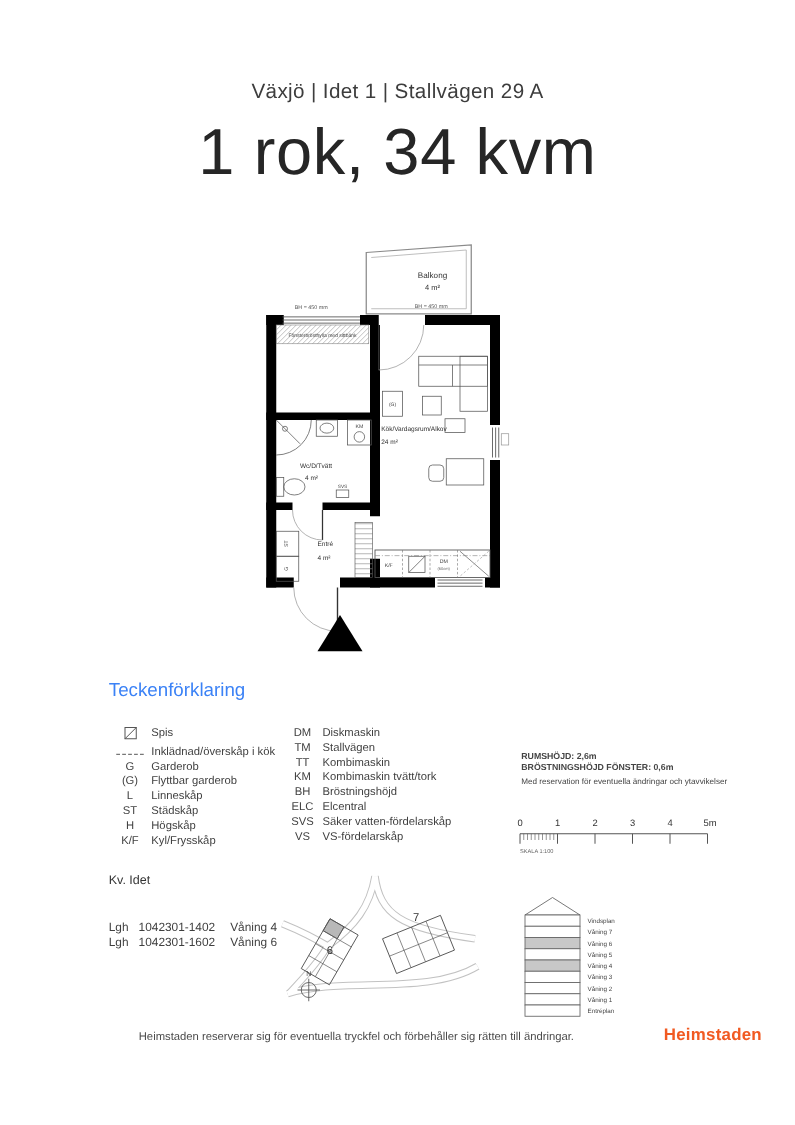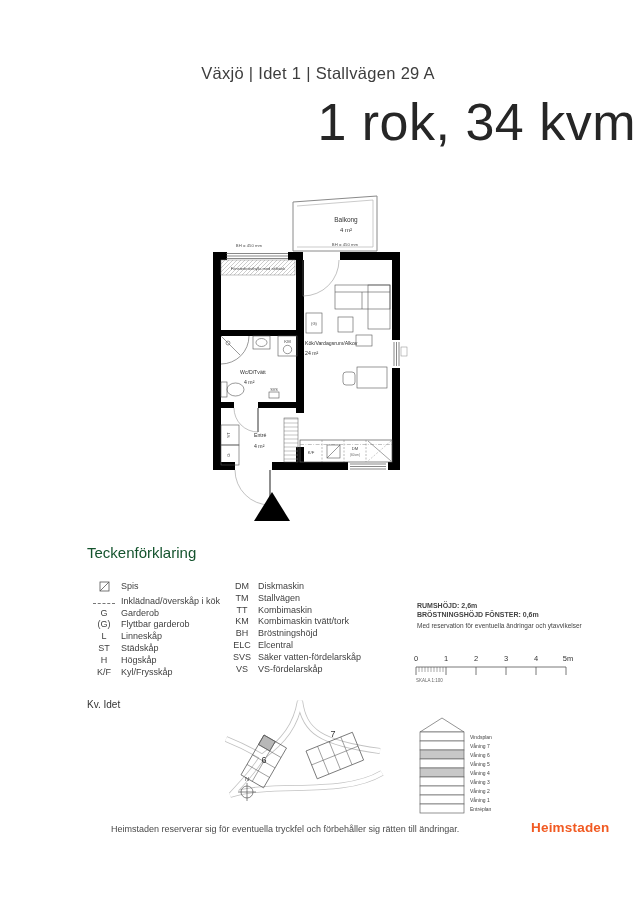"1 rok, 34 kvm" .title { text-align: right -> center }
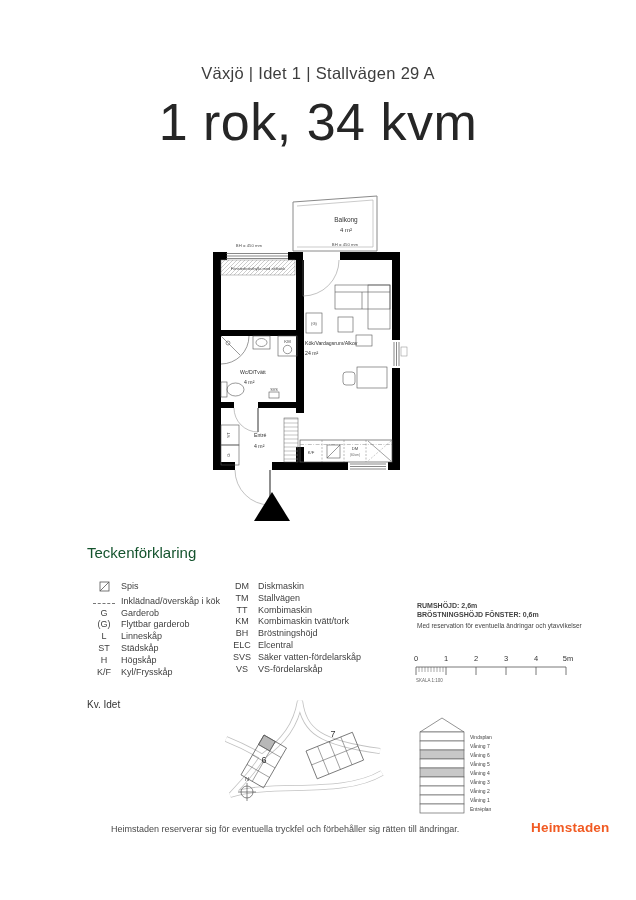"Teckenförklaring" .legend-title { color: #14532d -> #3b82f6 }
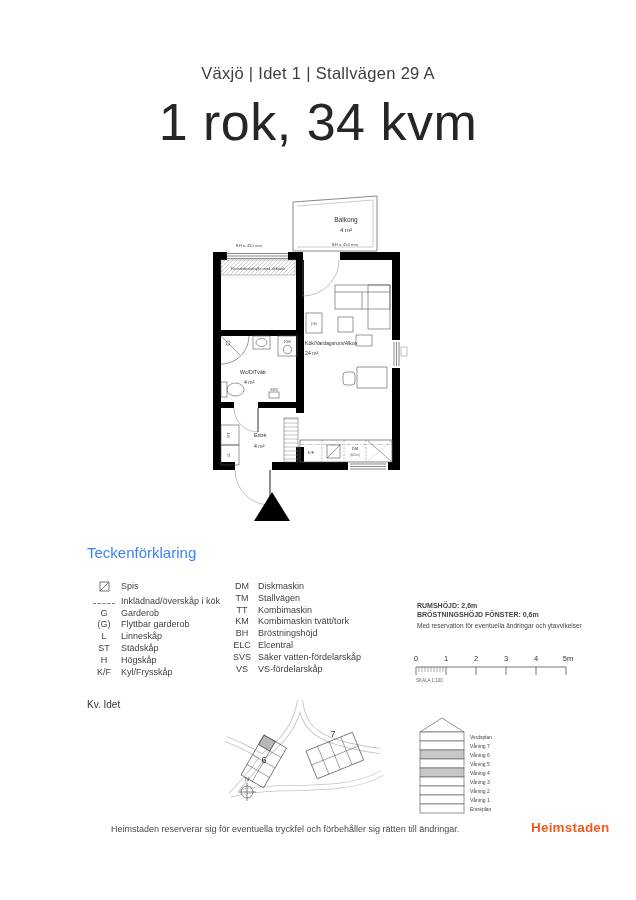"Lgh 1042301-1402 Våning 4" div.lgh { html: none -> <div> <div> <span>Lgh</span><span>1042301-1402</span><span>Våning 4</span> </div> <div> <span>Lgh</span><span>1042301-1602</span><span>Våning 6</span> </div> </div> }
